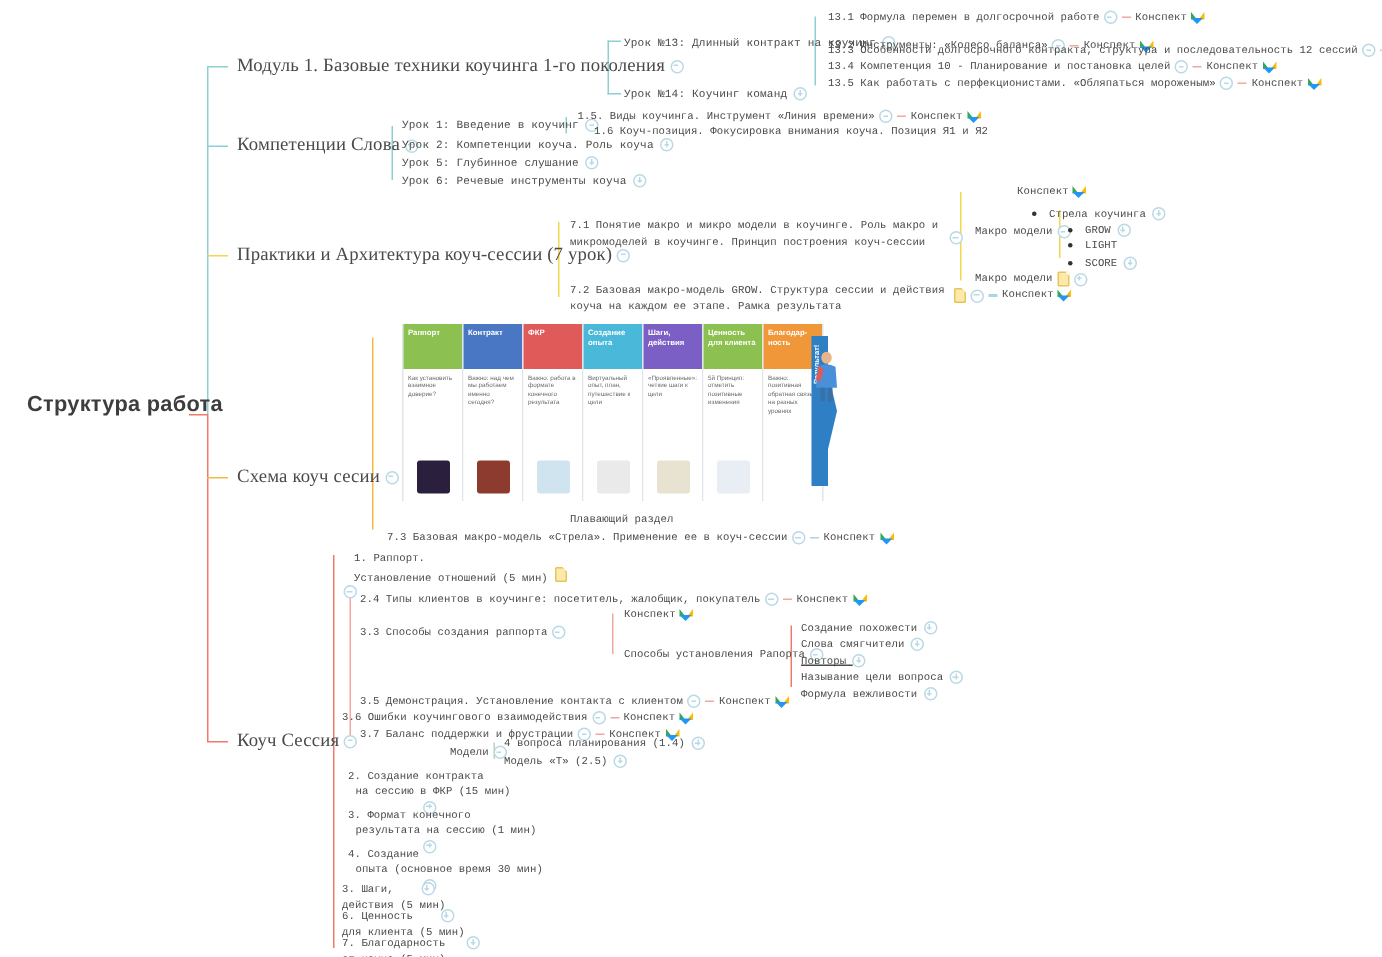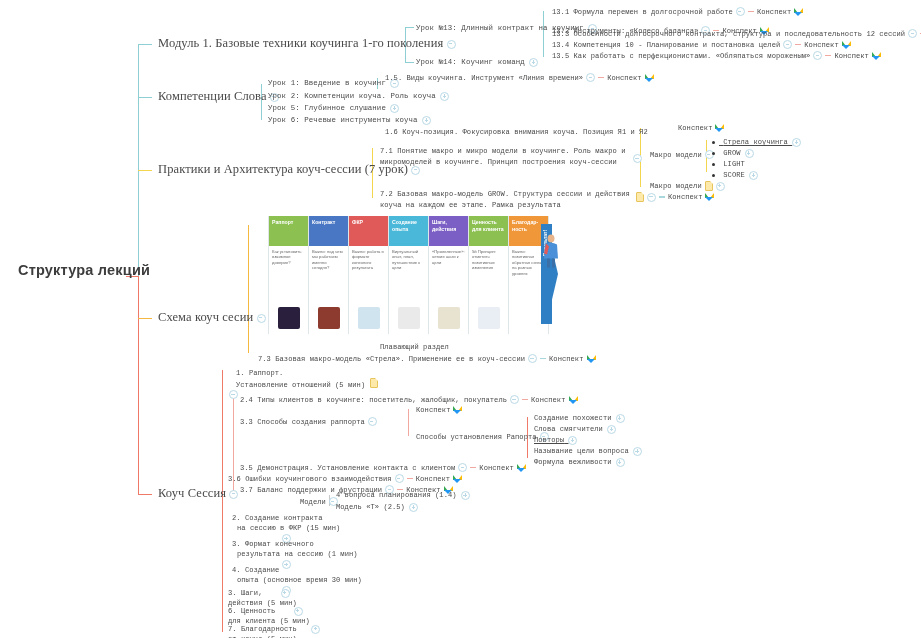"1.6 Коуч-позиция. Фокусировка внимания" div.node { left: 385px -> 396px; margin-top: 44px -> none }
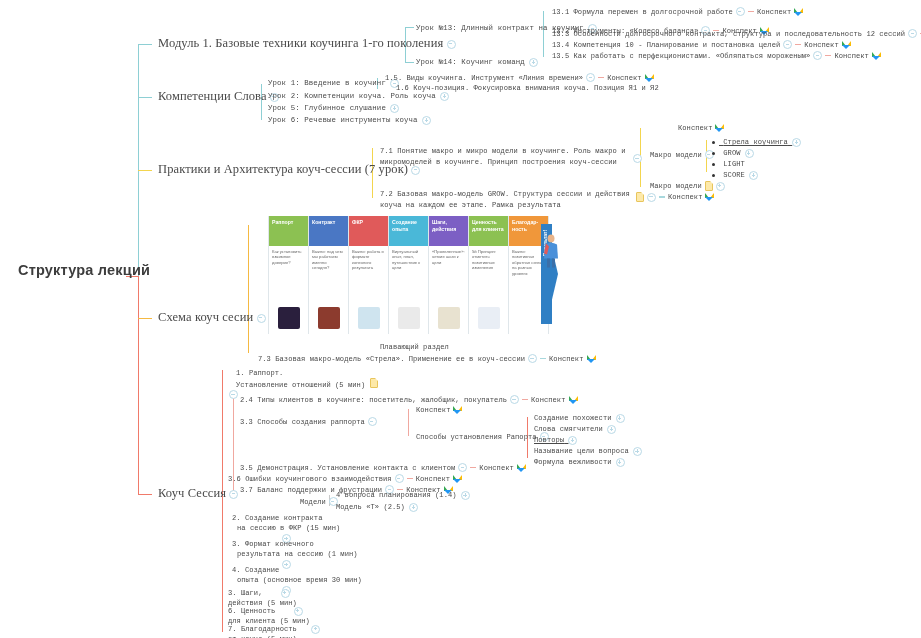"Стрела коучинга" div.node { left: 712px -> 688px; text-decoration: underline -> none }
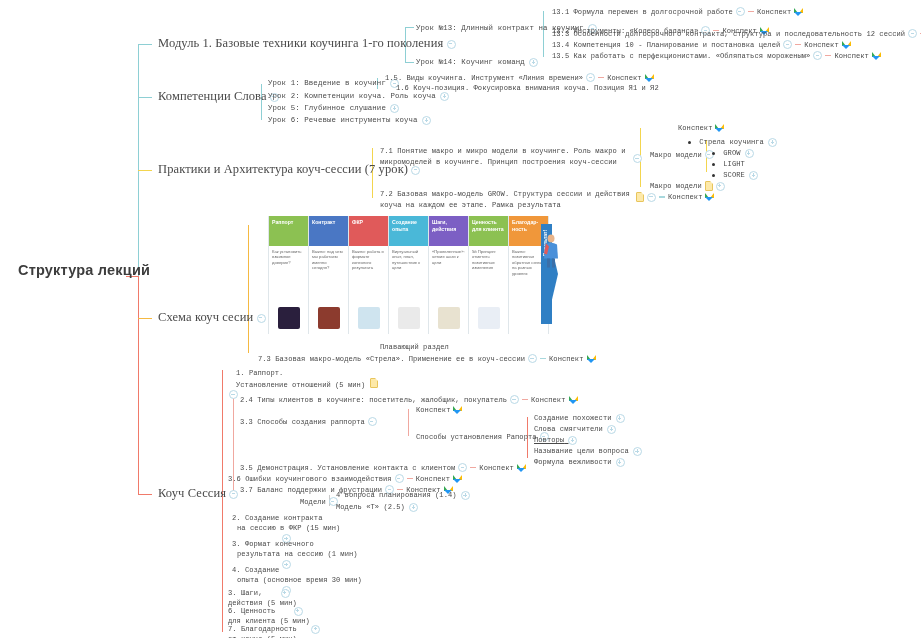"Структура лекций" div.node { text: лекций -> работа }
